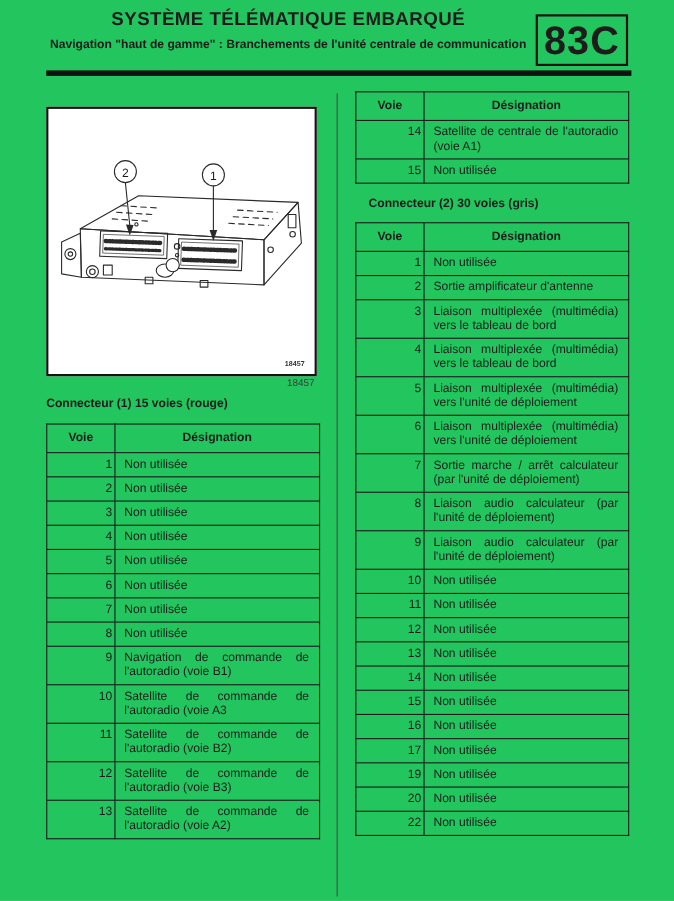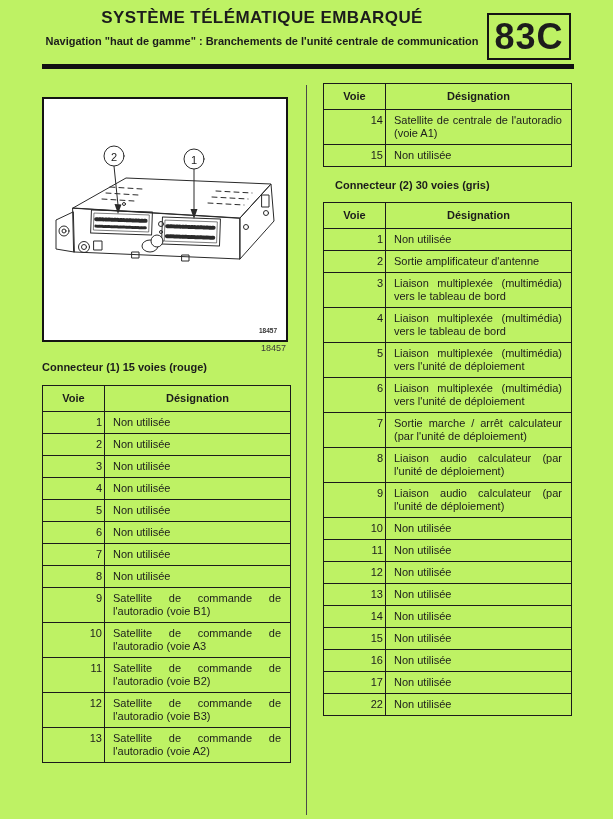"SYSTÈME TÉLÉMATIQUE EMBARQUÉ" .page { background: #bef264 -> #22c55e }
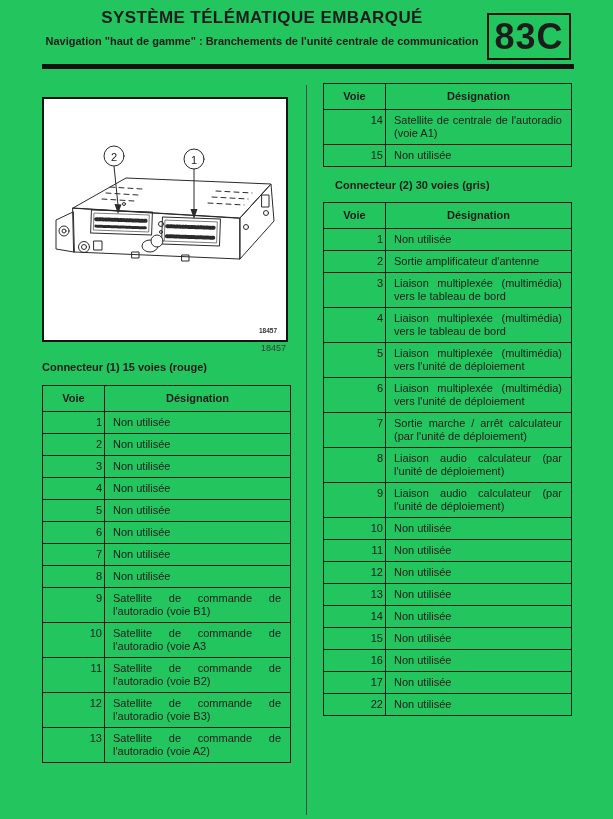"Satellite de commande de l'autoradio (voie B1)" td.des { text: Satellite -> Navigation }
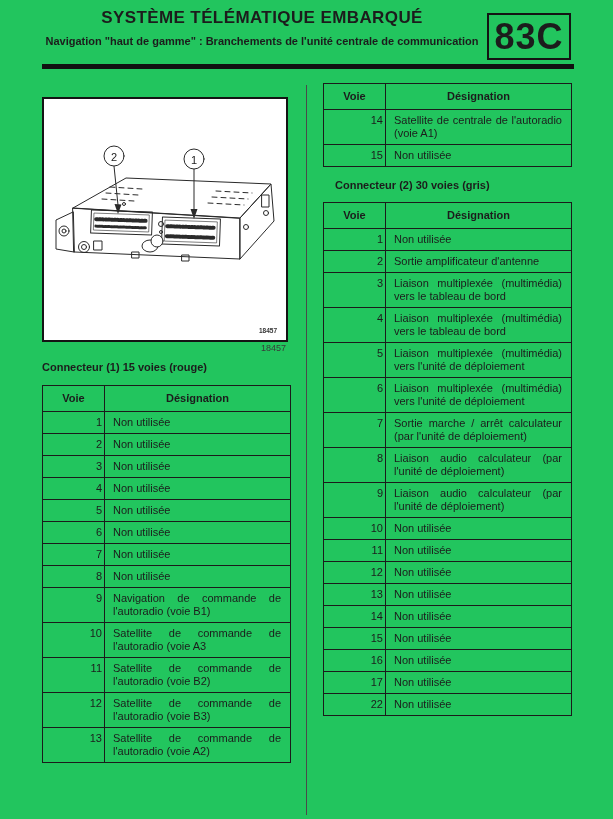"19" tr { html: none -> <tr> <td>19</td> <td>Non utilisée</td> </tr> }
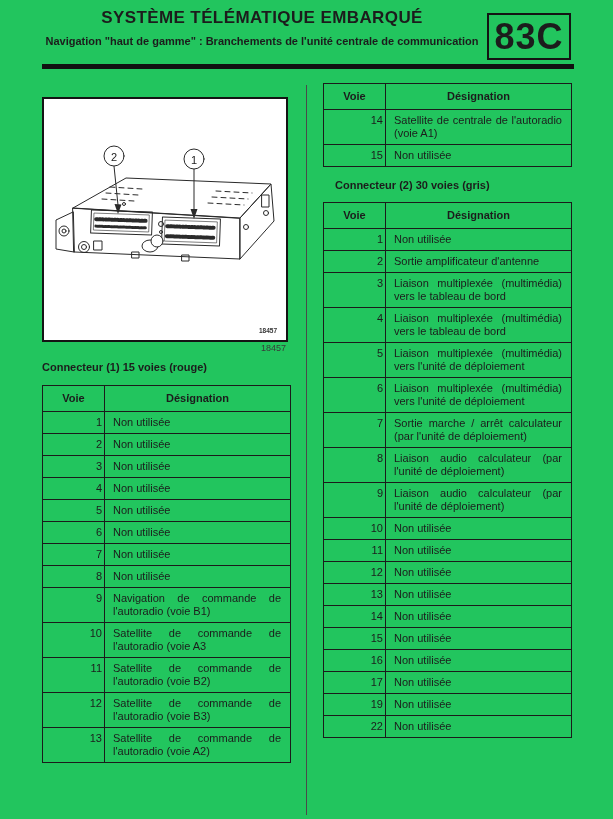"20" tr { html: none -> <tr> <td>20</td> <td>Non utilisée</td> </tr> }
